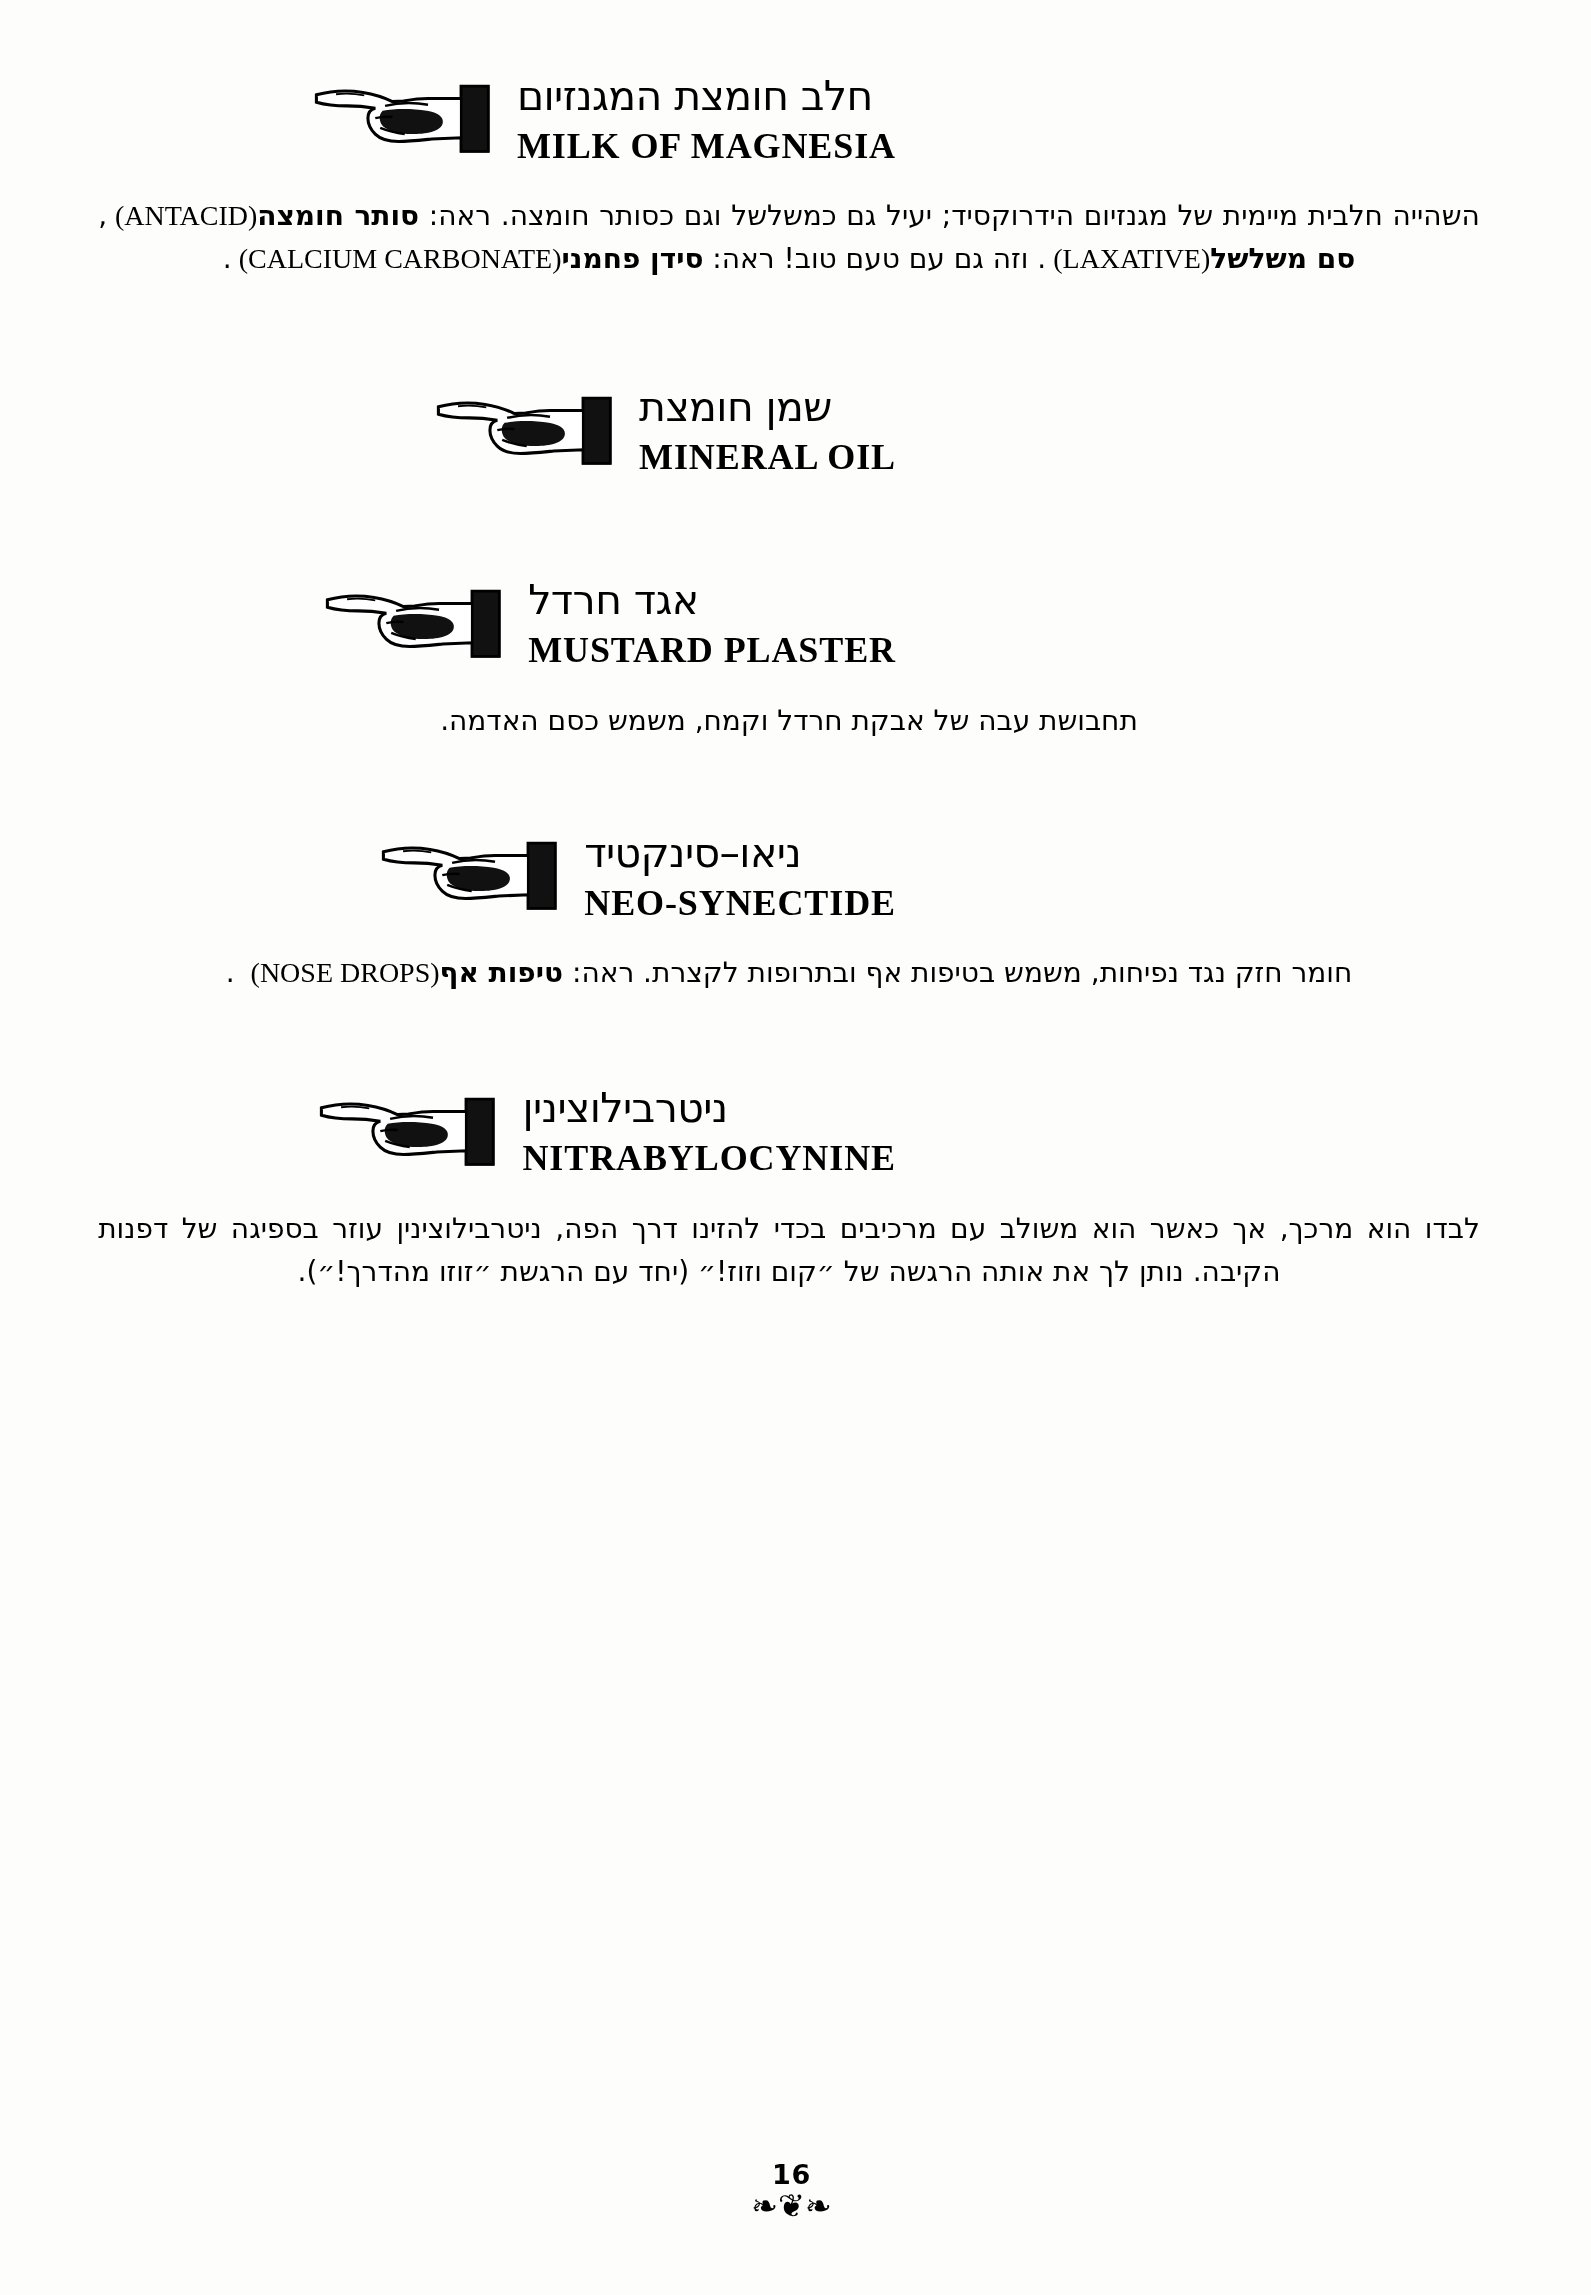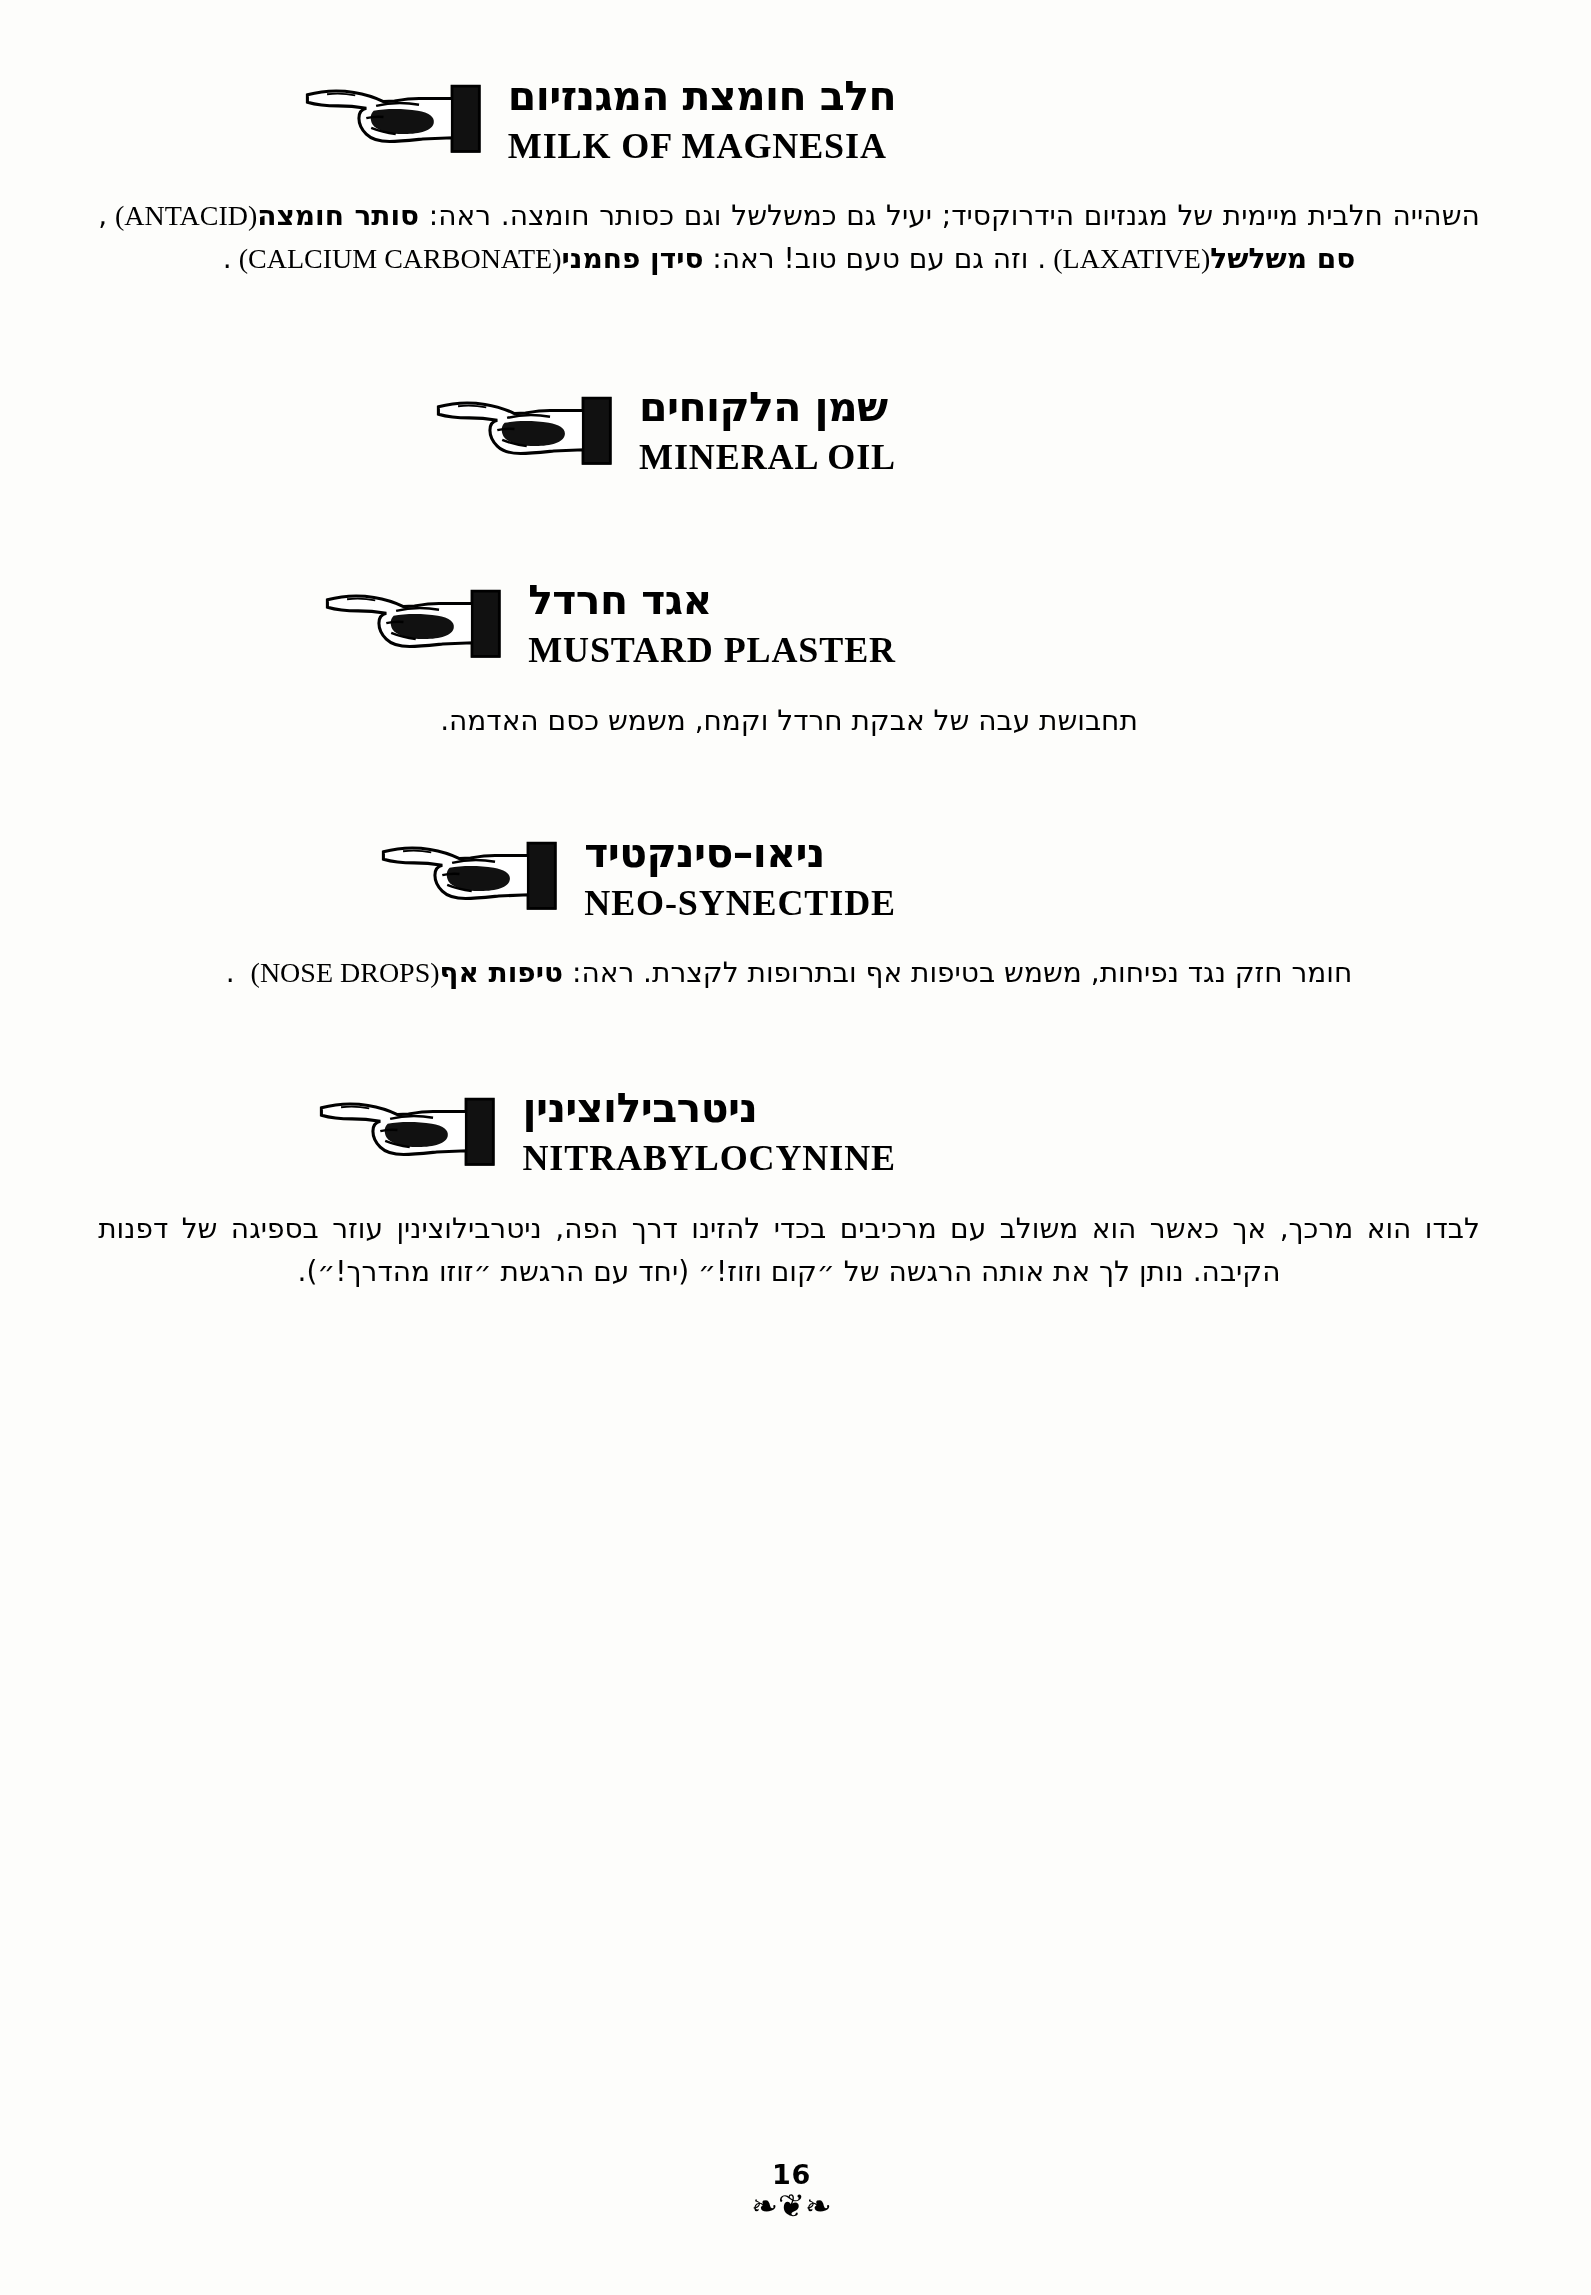"חלב חומצת המגנזיום" .title-he { font-weight: bold -> normal }
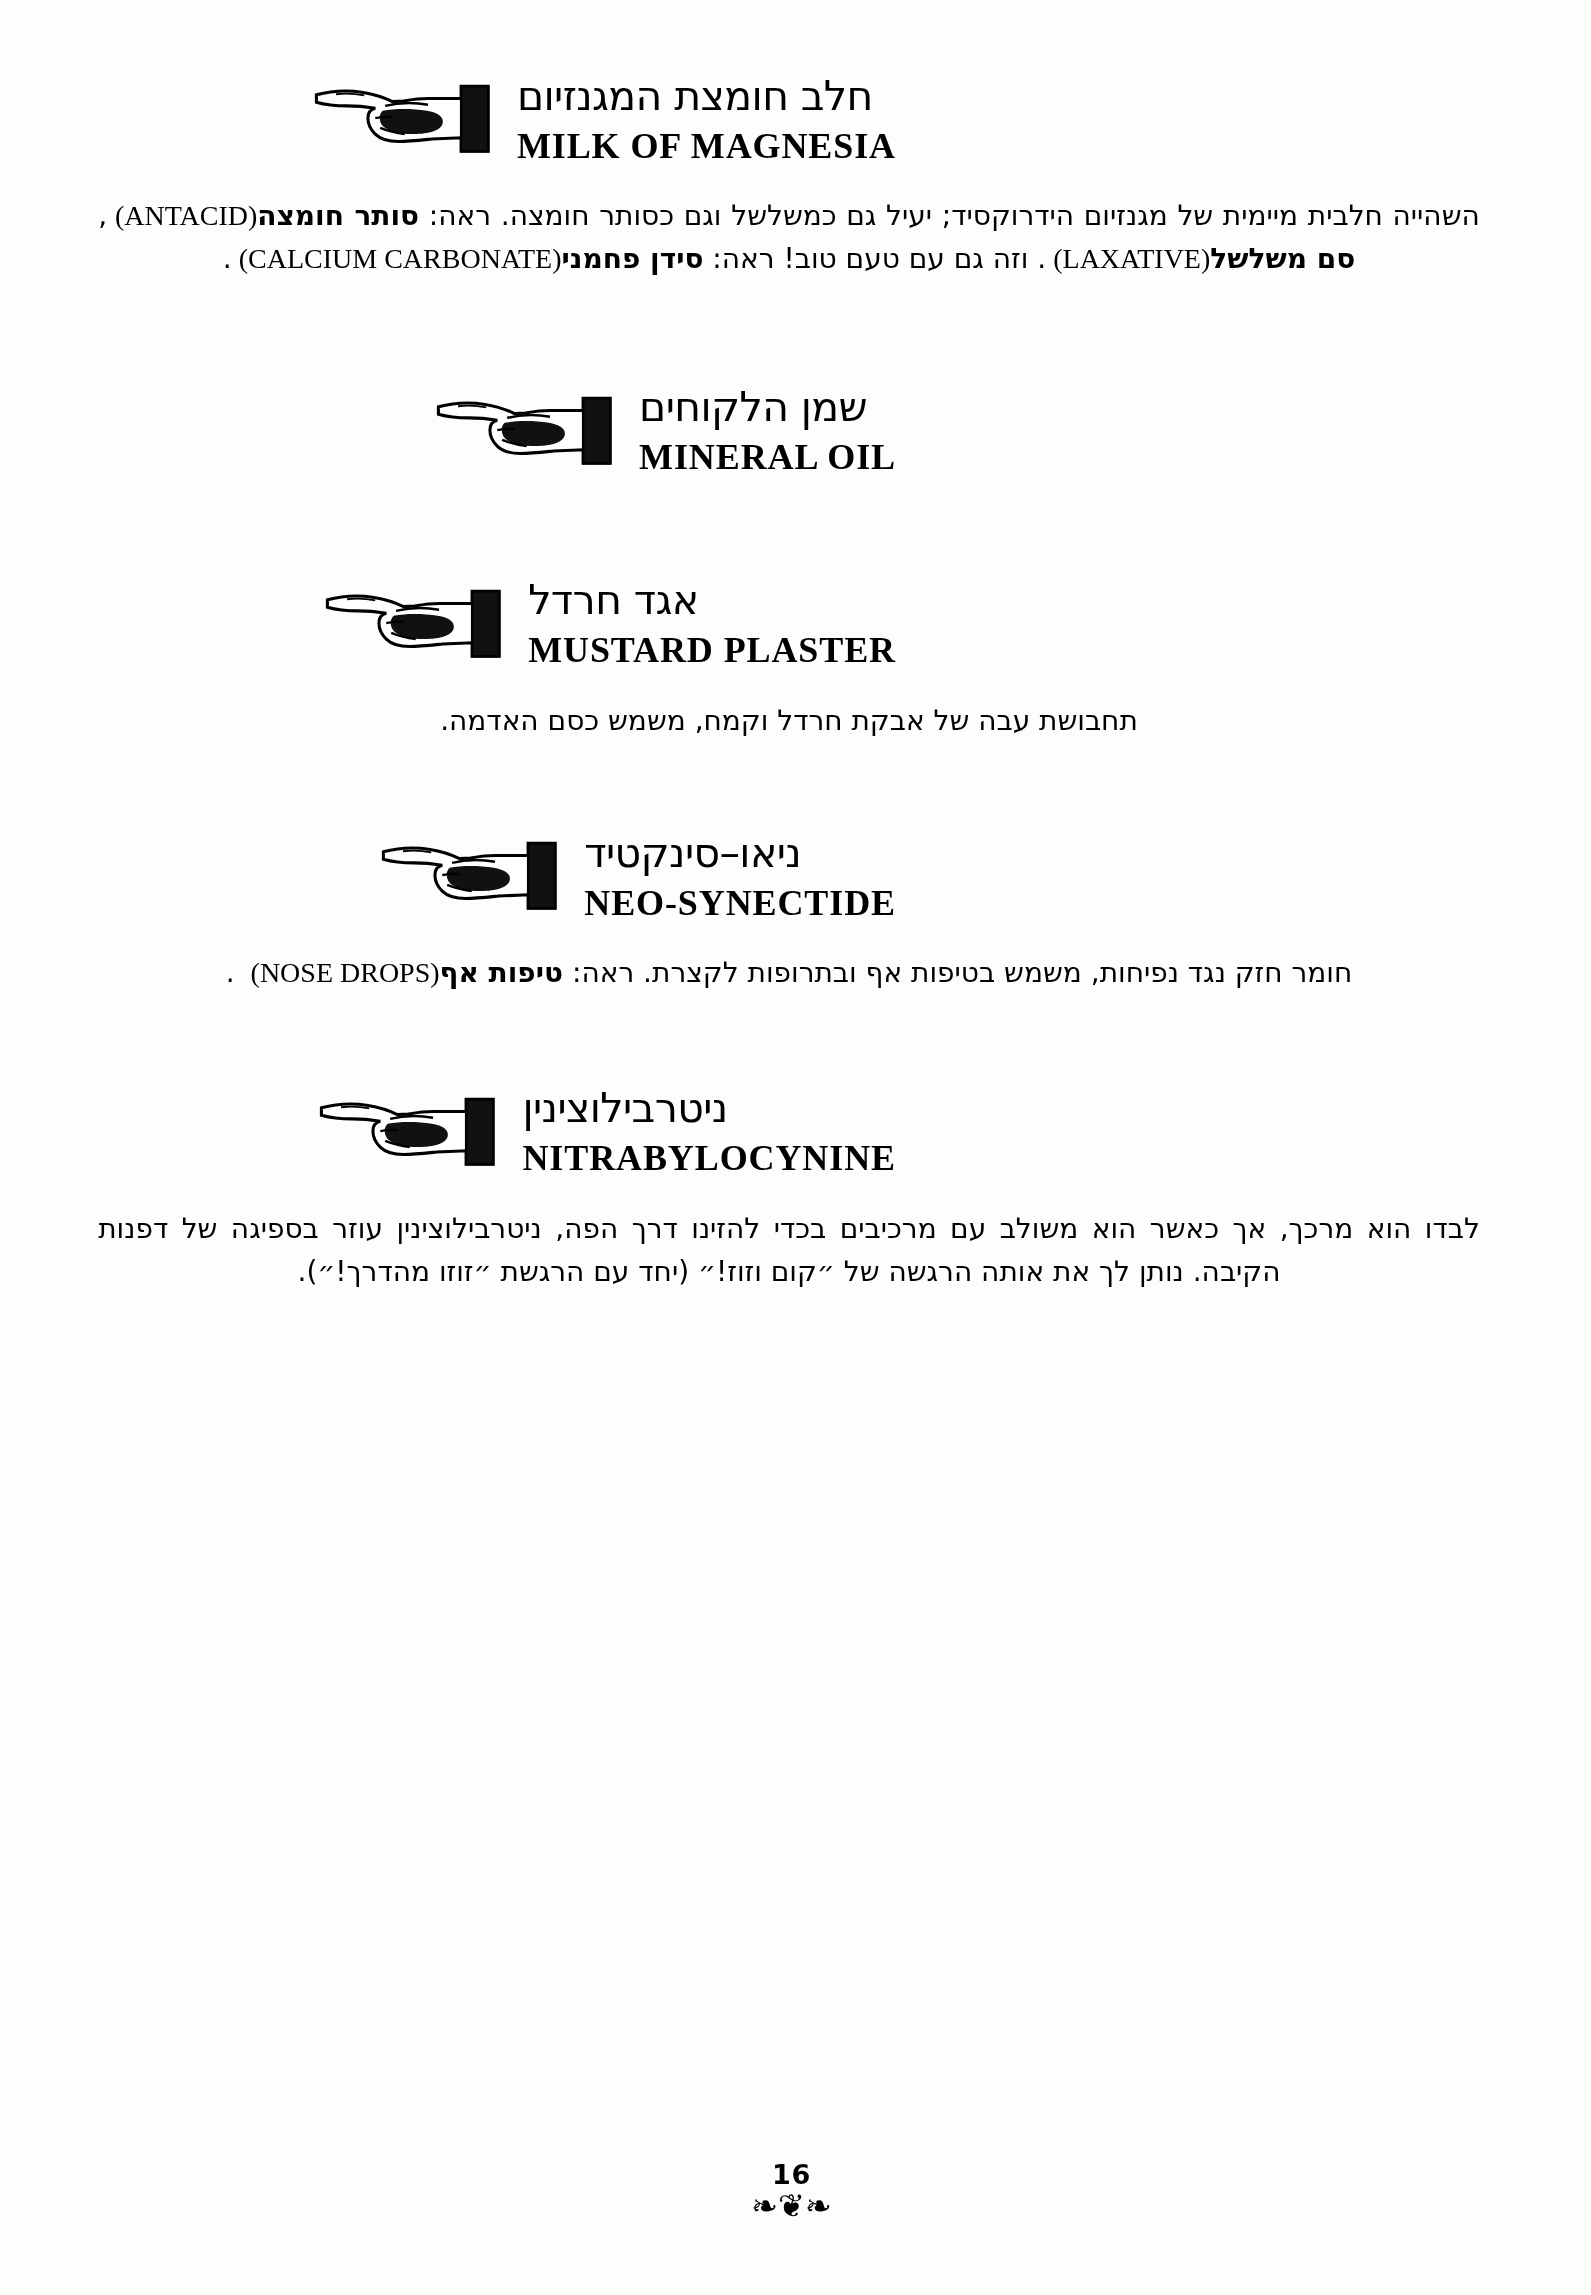"שמן הלקוחים" div.title-he { text: הלקוחים -> חומצת }
